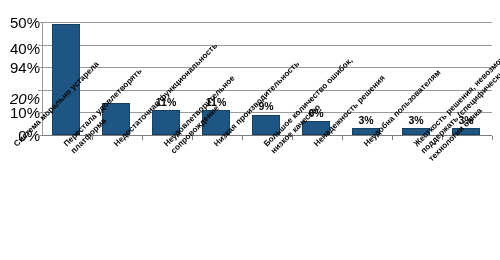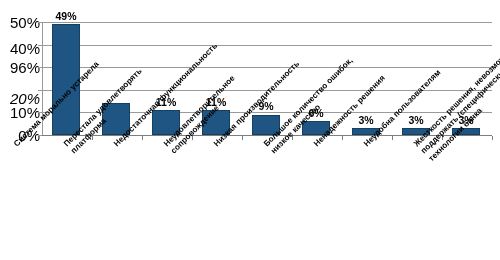"49%" div.bar-value { html: <div>49%</div> -> none }
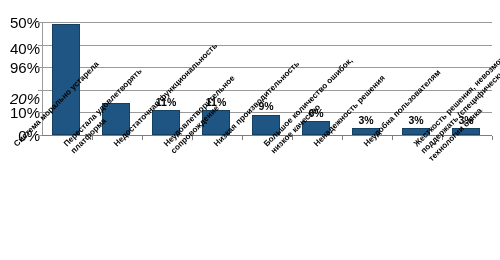"96%" div.ytick { text: 96% -> 94% }
